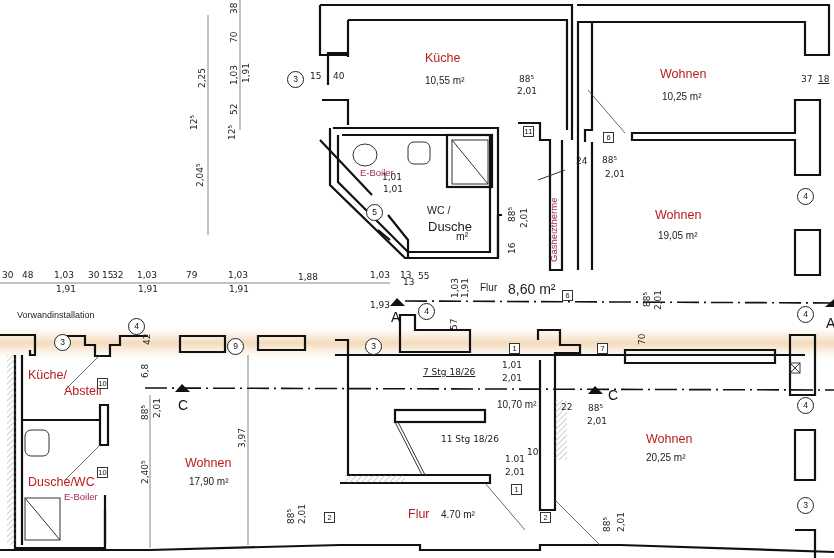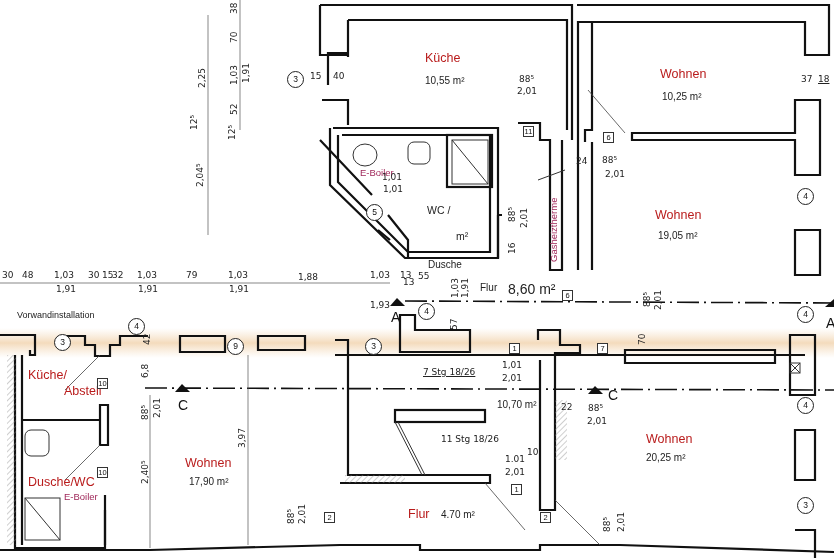"Dusche" div.lbl { font-size: 10px -> 13px; margin-top: 40px -> none }
